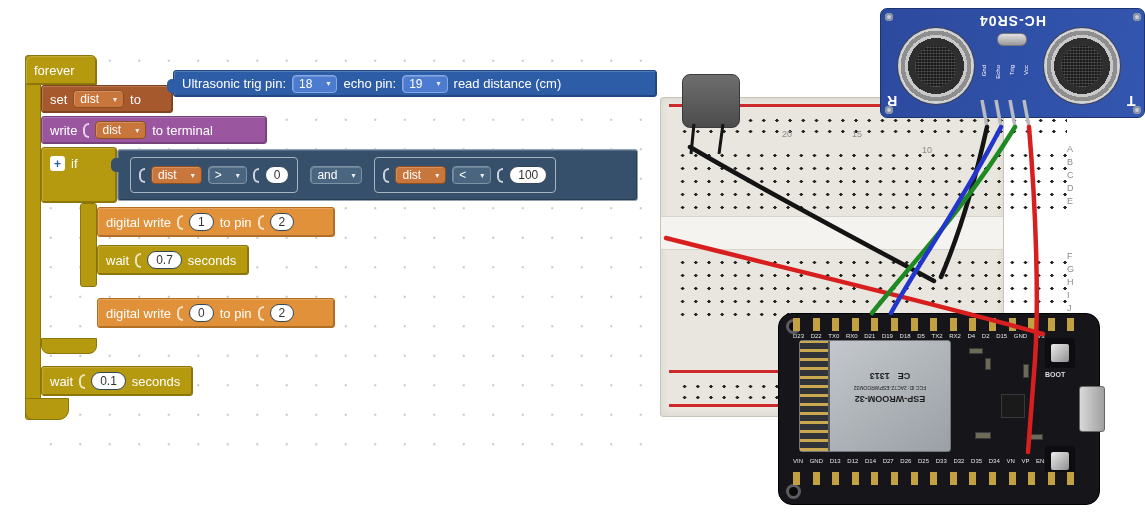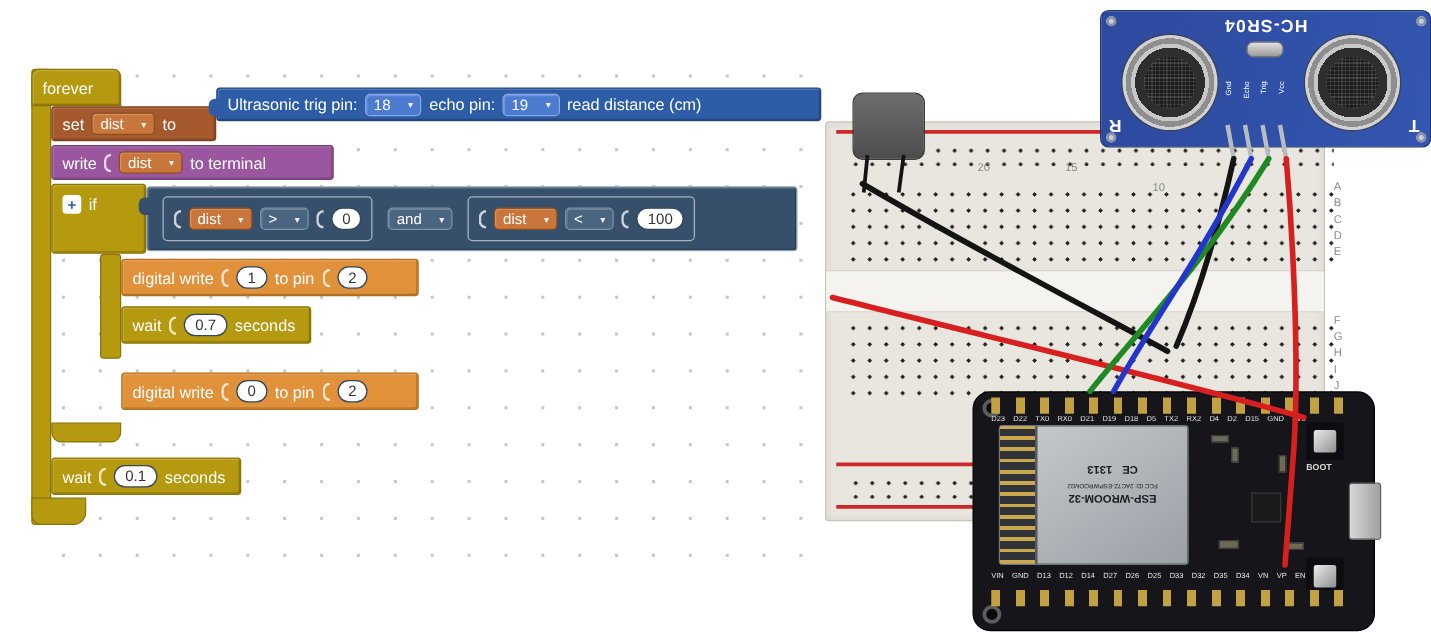"20" .bboard { width: 400px -> 344px }
